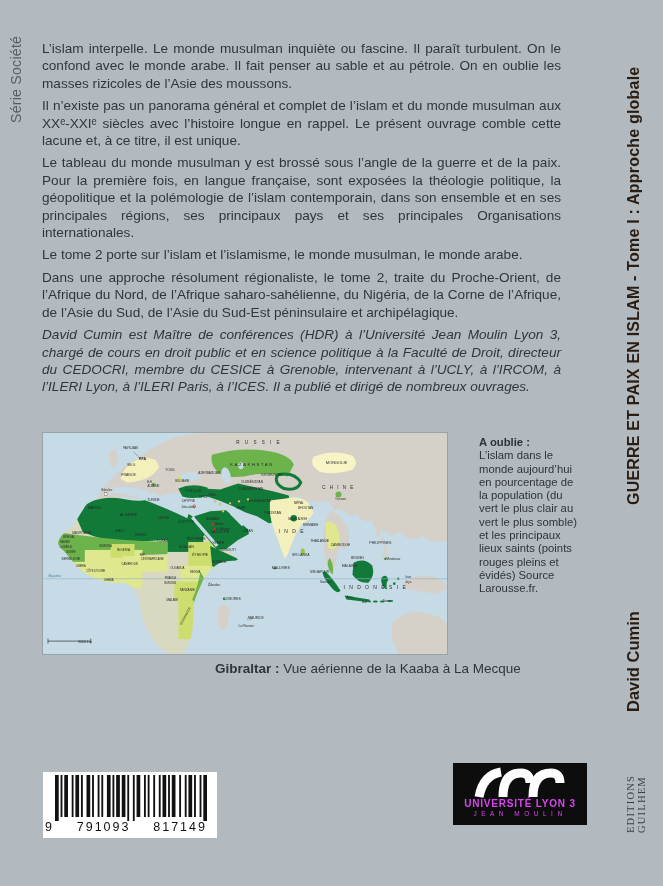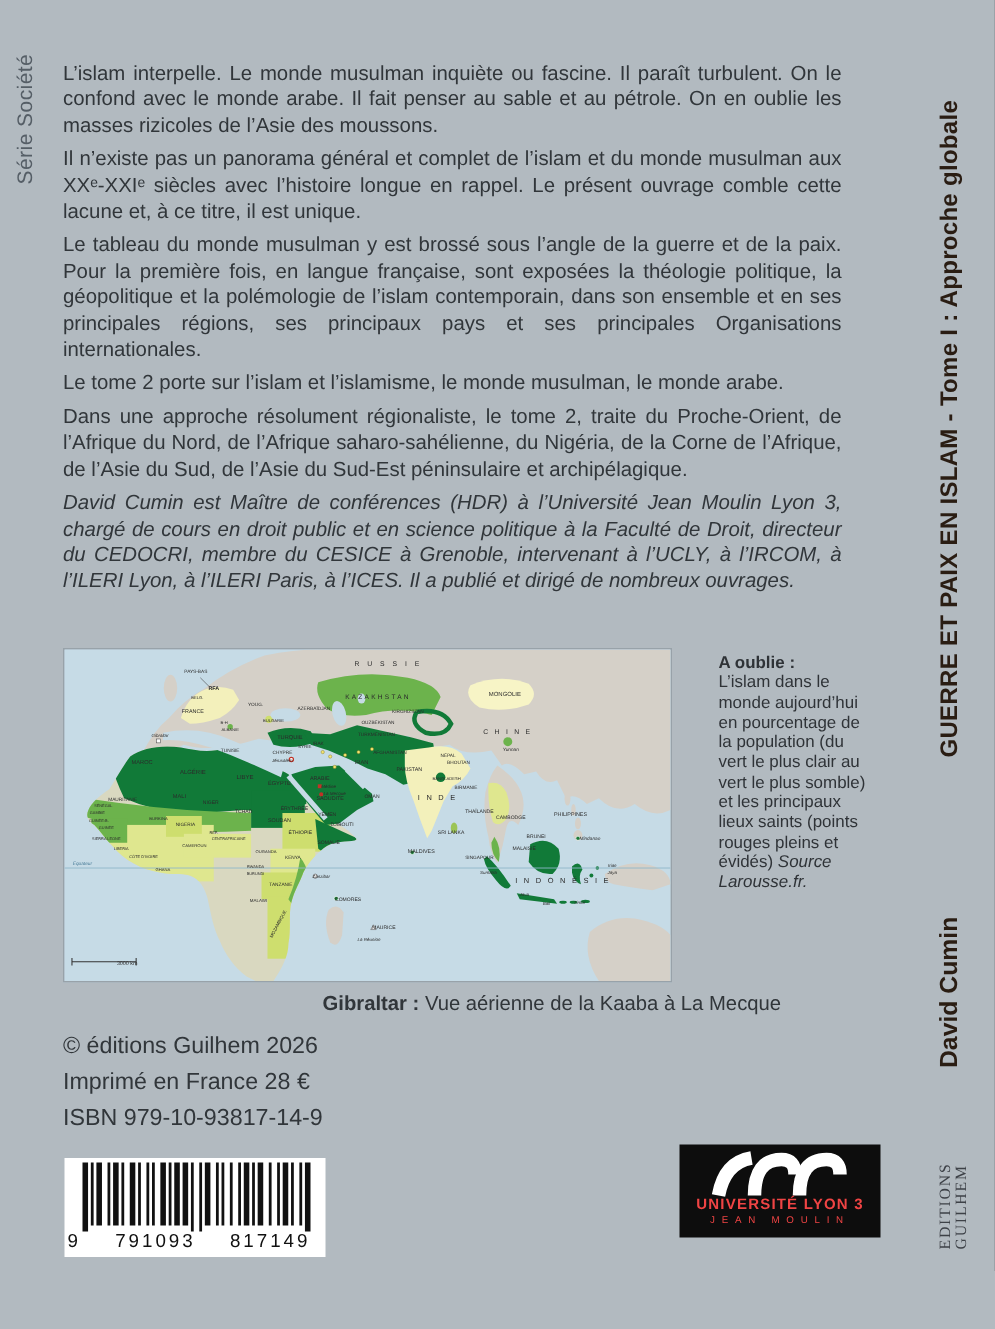"Source Larousse.fr." .map-caption .cap-source { font-style: italic -> none }
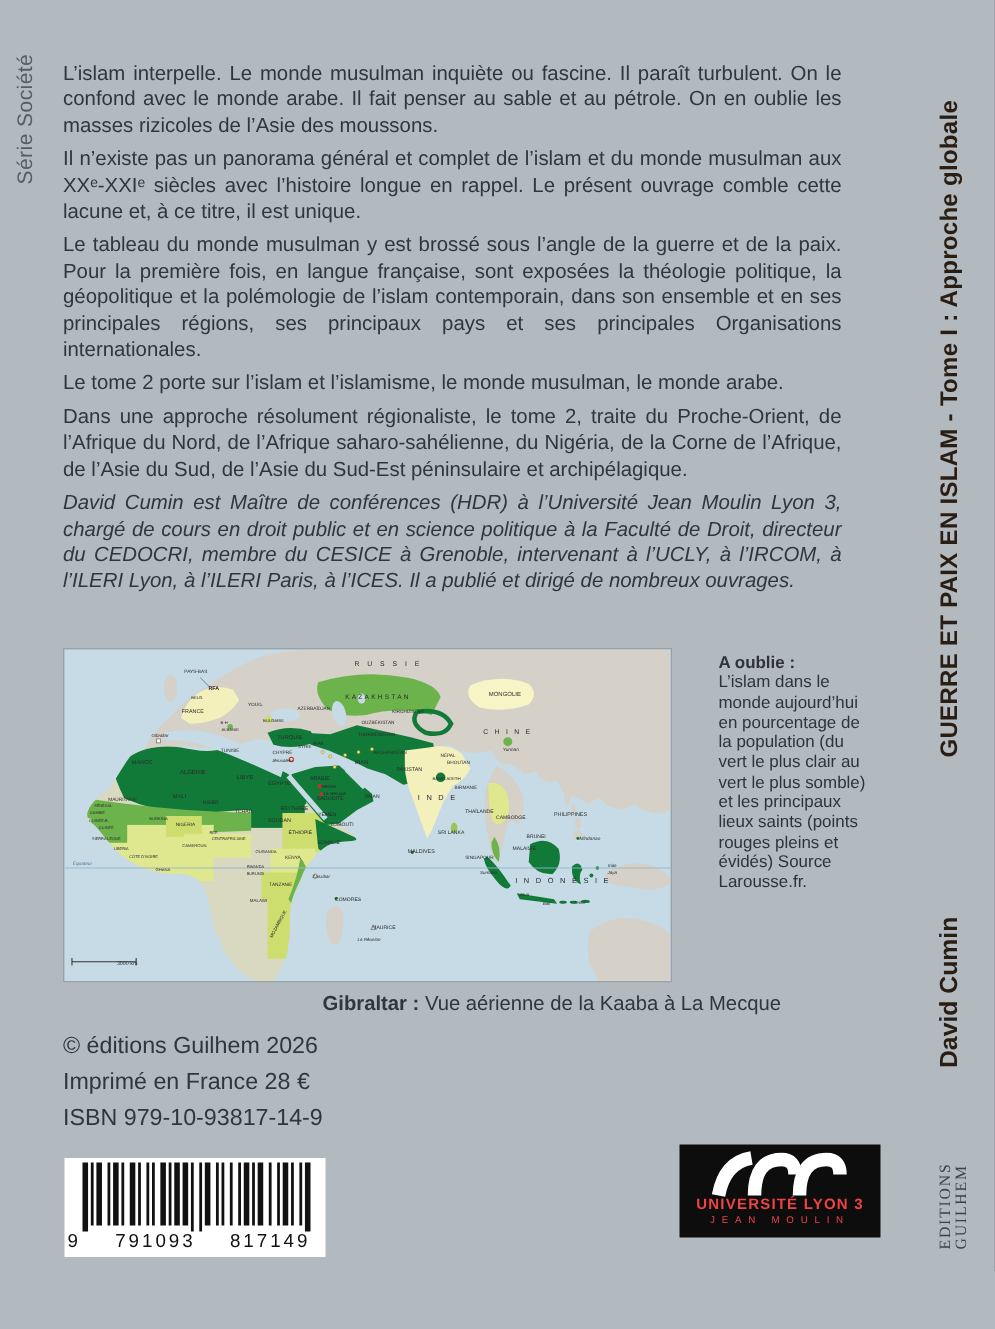"© éditions Guilhem 2026" div.imprint { html: <div> <div>© éditions Guilhem 2026</div> <div>Imprimé en France 28 €</div> <div>ISBN 979-10-93817-14-9</div> </div> -> none }
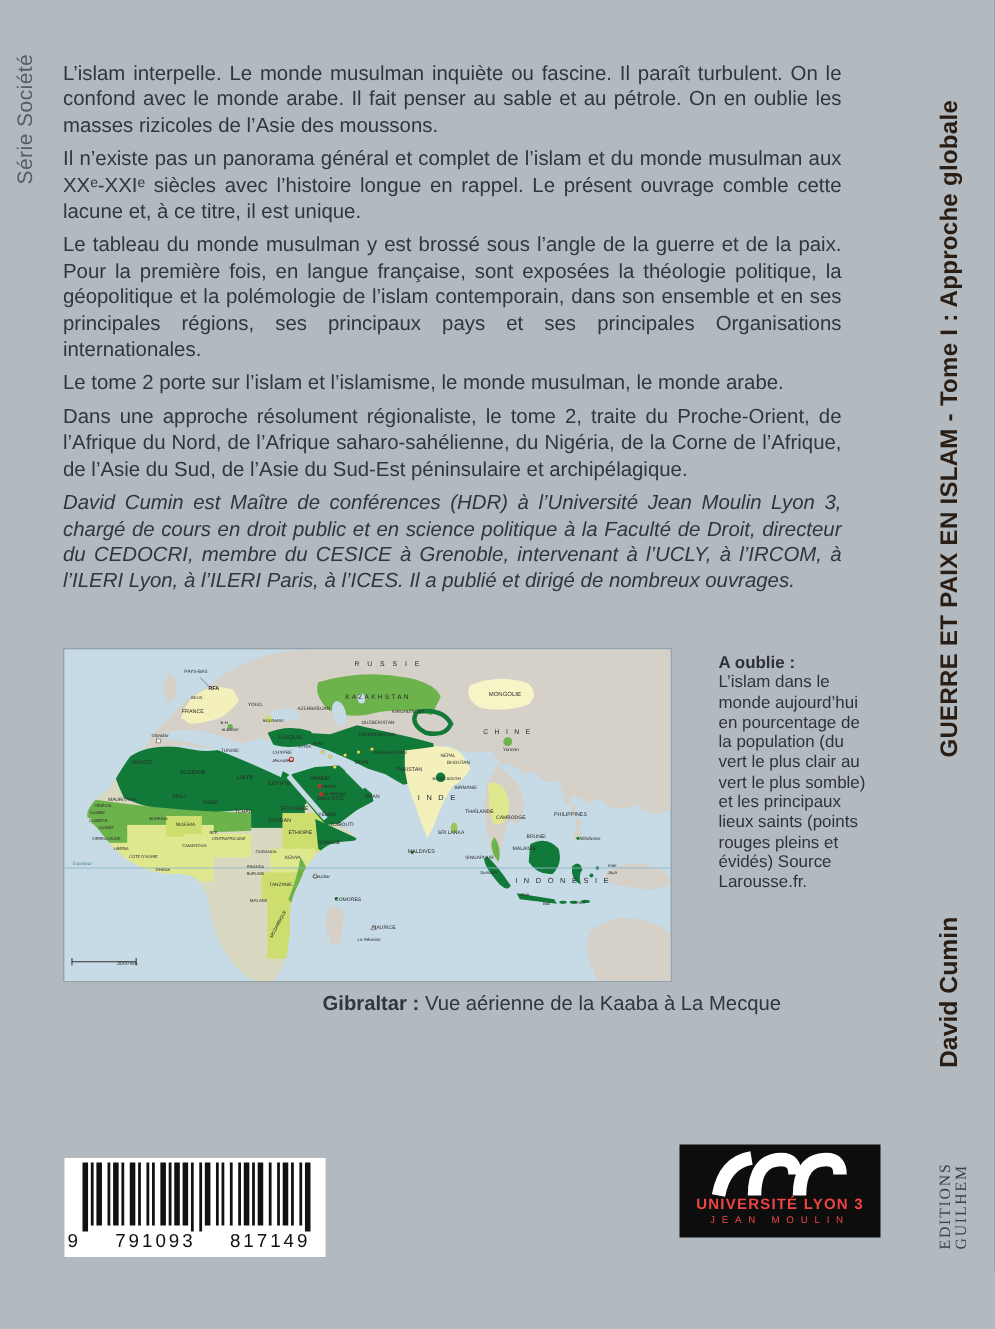"UNIVERSITÉ LYON 3" .logo { color: #ef4444 -> #d946ef }
